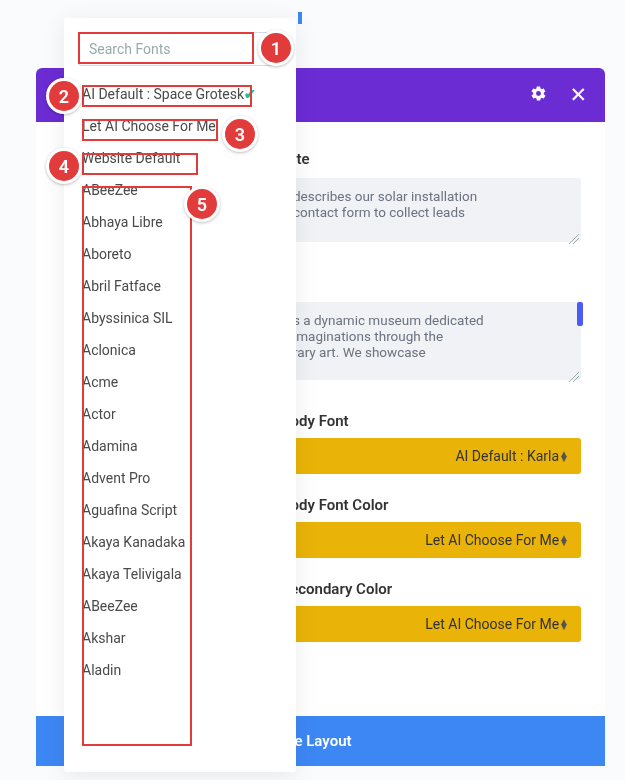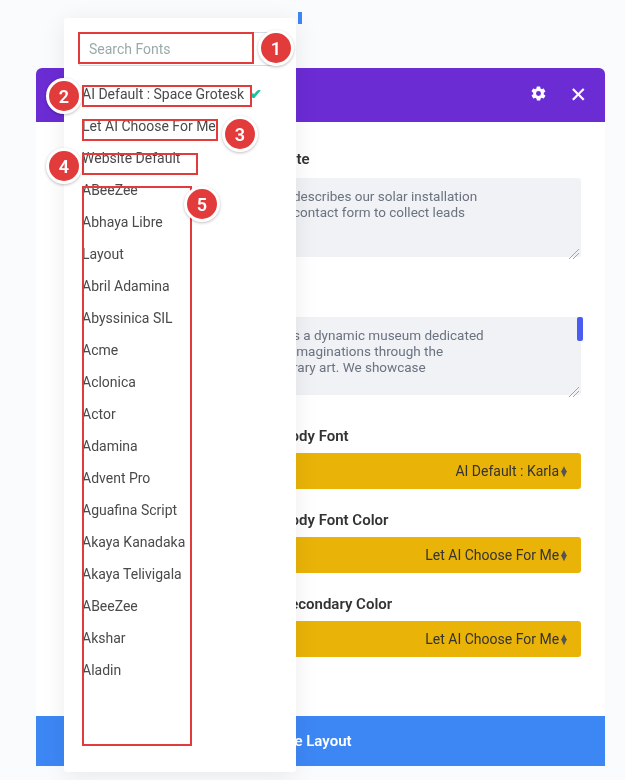"AI Default : Space Grotesk" .dd-item { gap: 6px -> none }
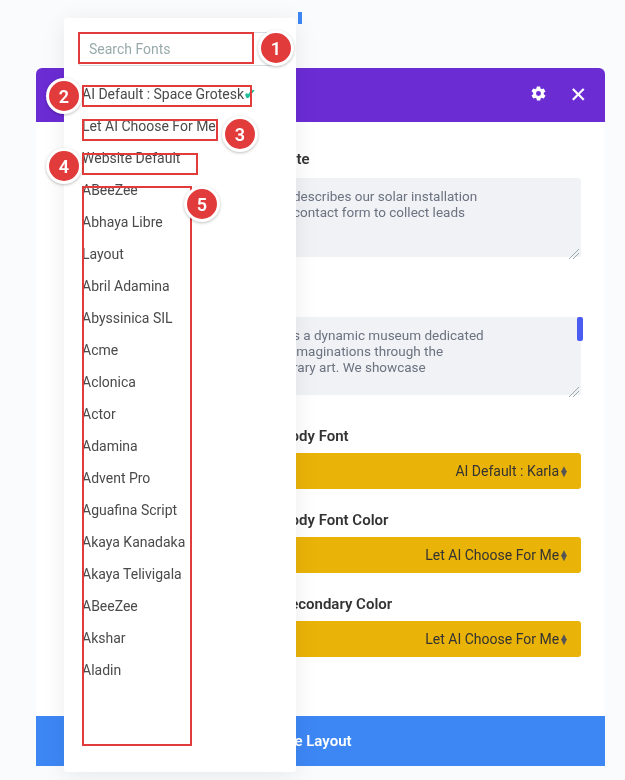"describes our solar installation" .ta1 { height: 79px -> 64px }
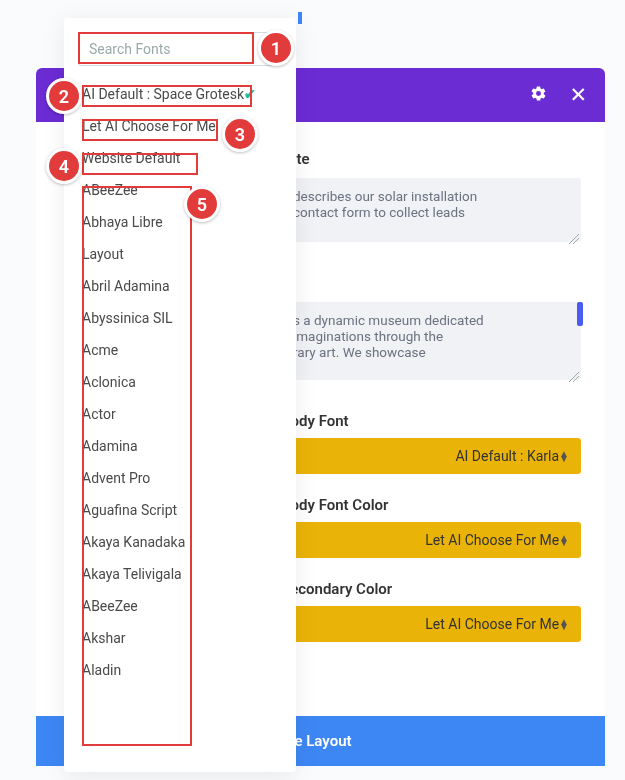"Layout" span { text: Layout -> Aboreto }
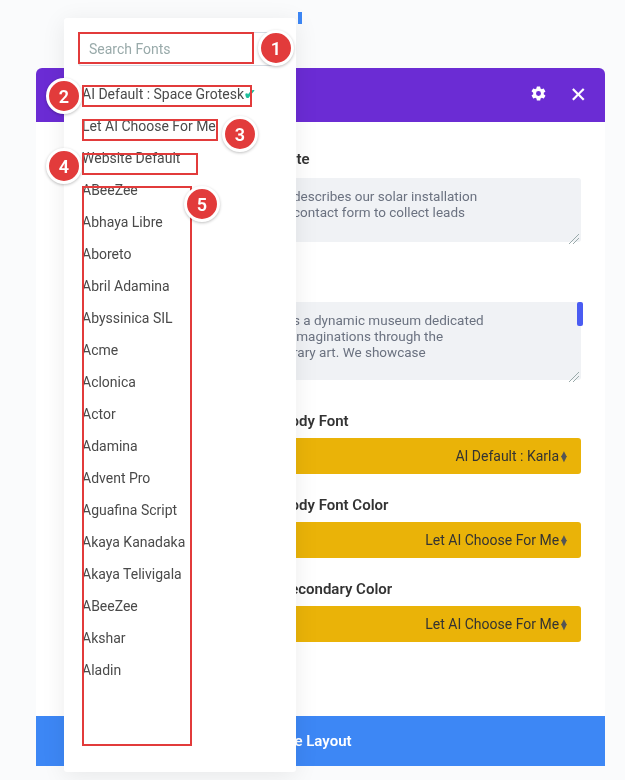"Abril Adamina" span { text: Adamina -> Fatface }
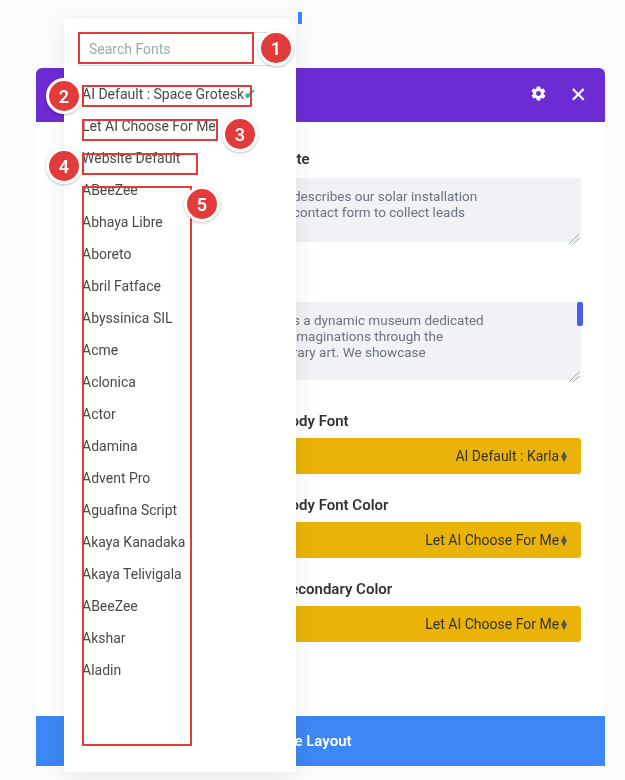"Acme" div.dd-item { order: before "Aclonica" -> after "Aclonica" }
